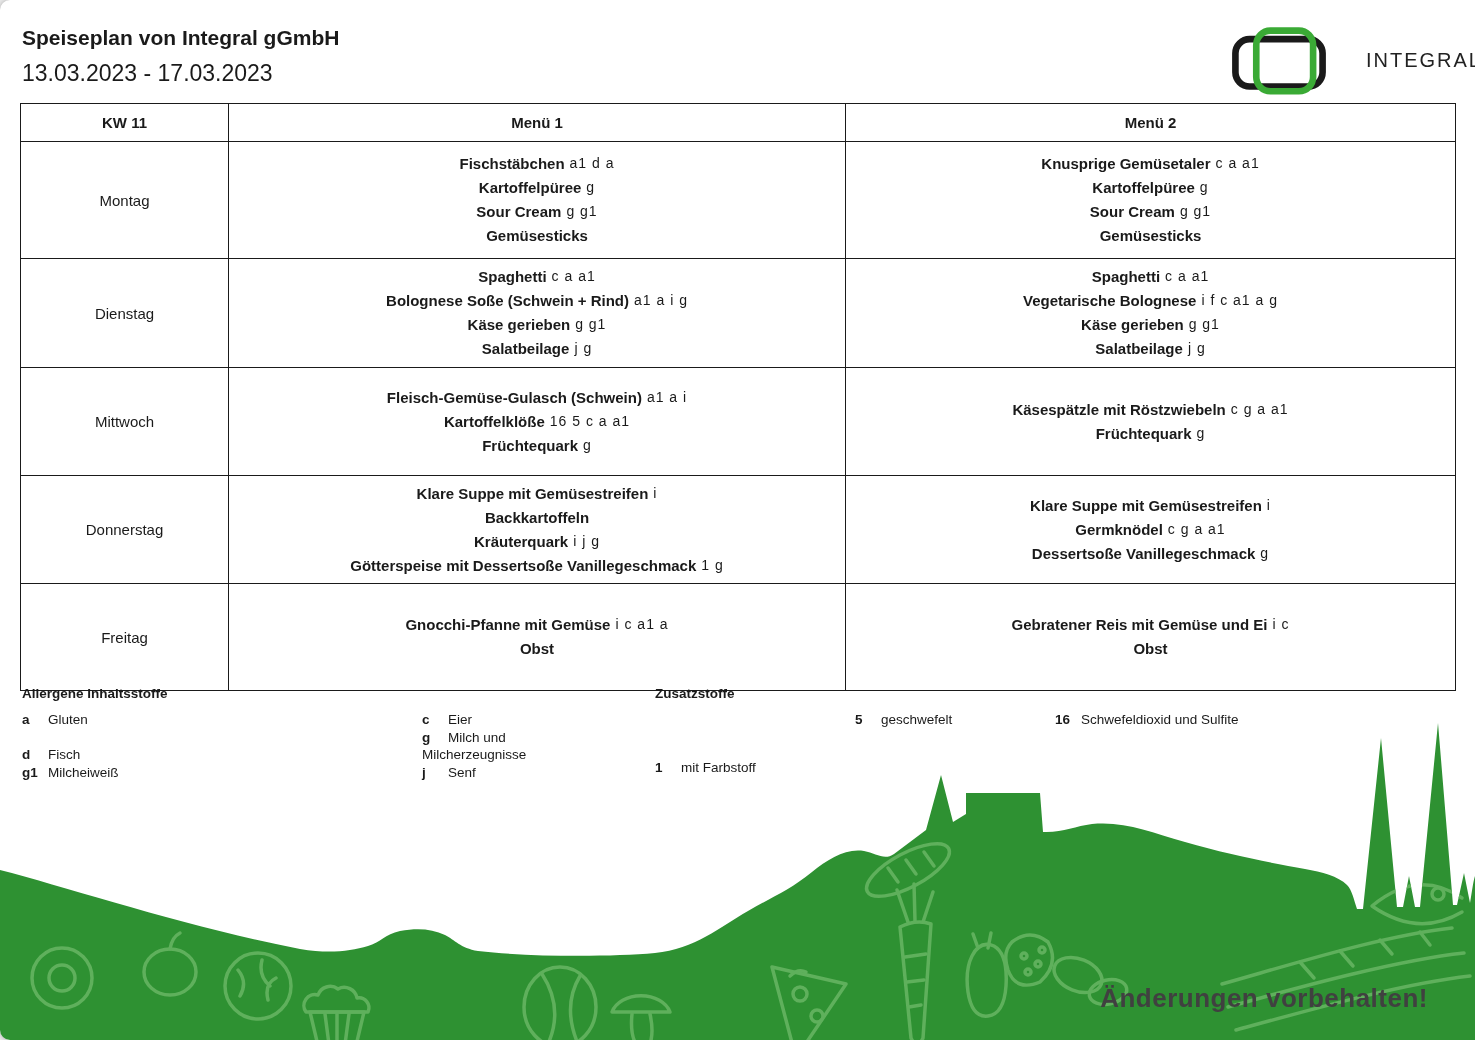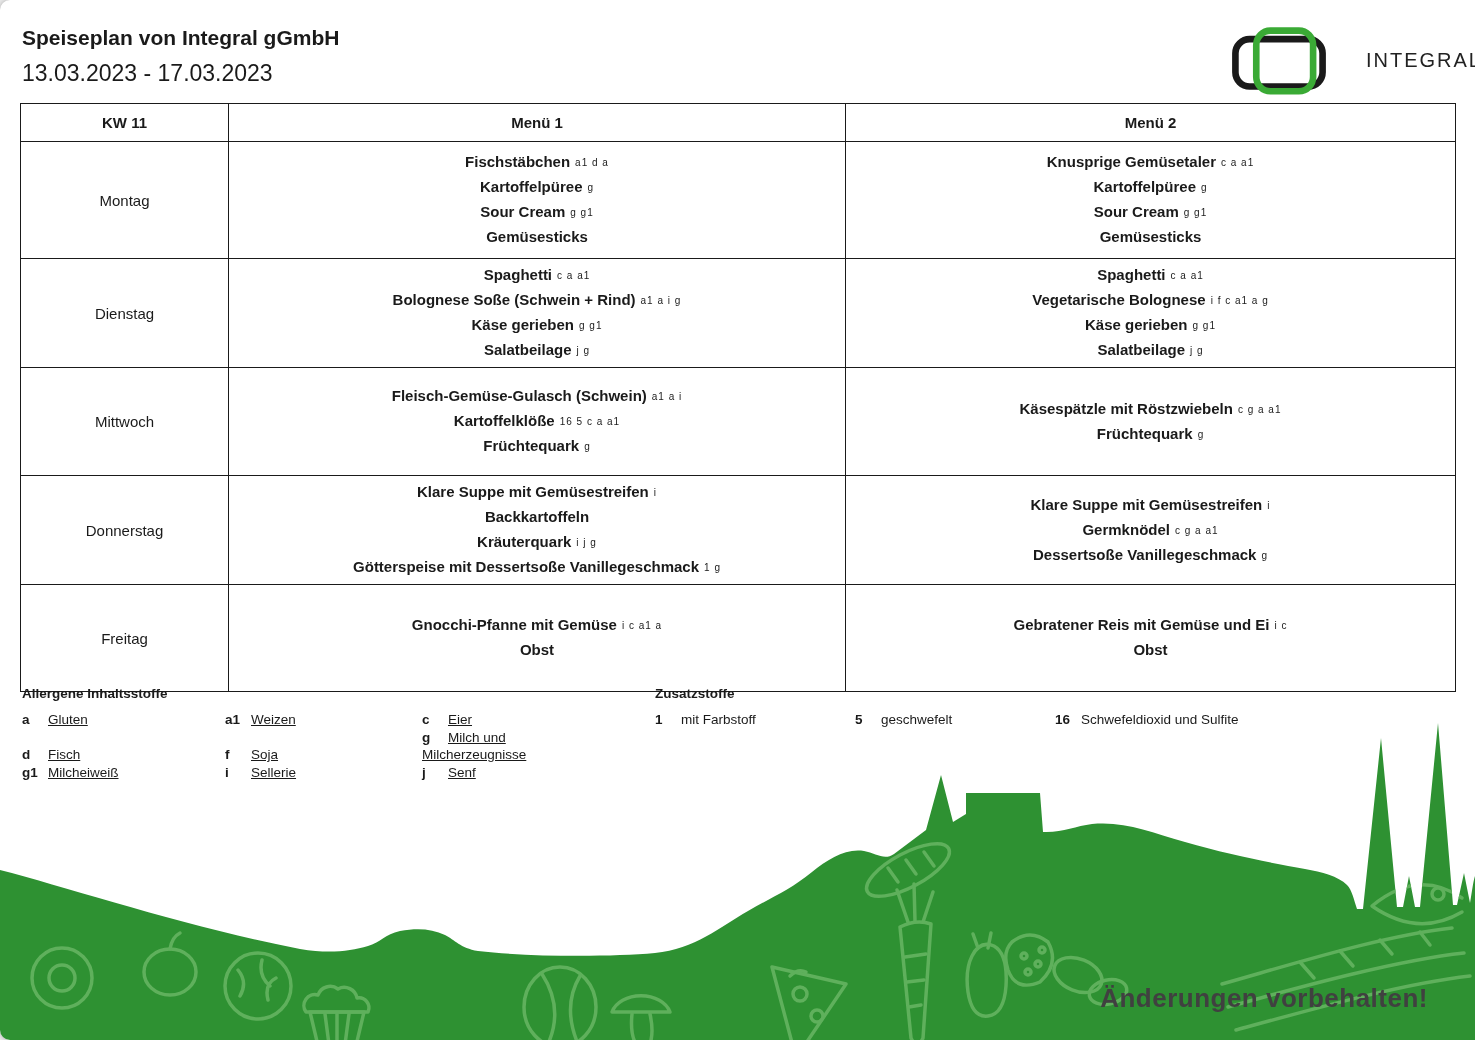"a1 d a" .dish-codes { font-size: 10px -> 14px }
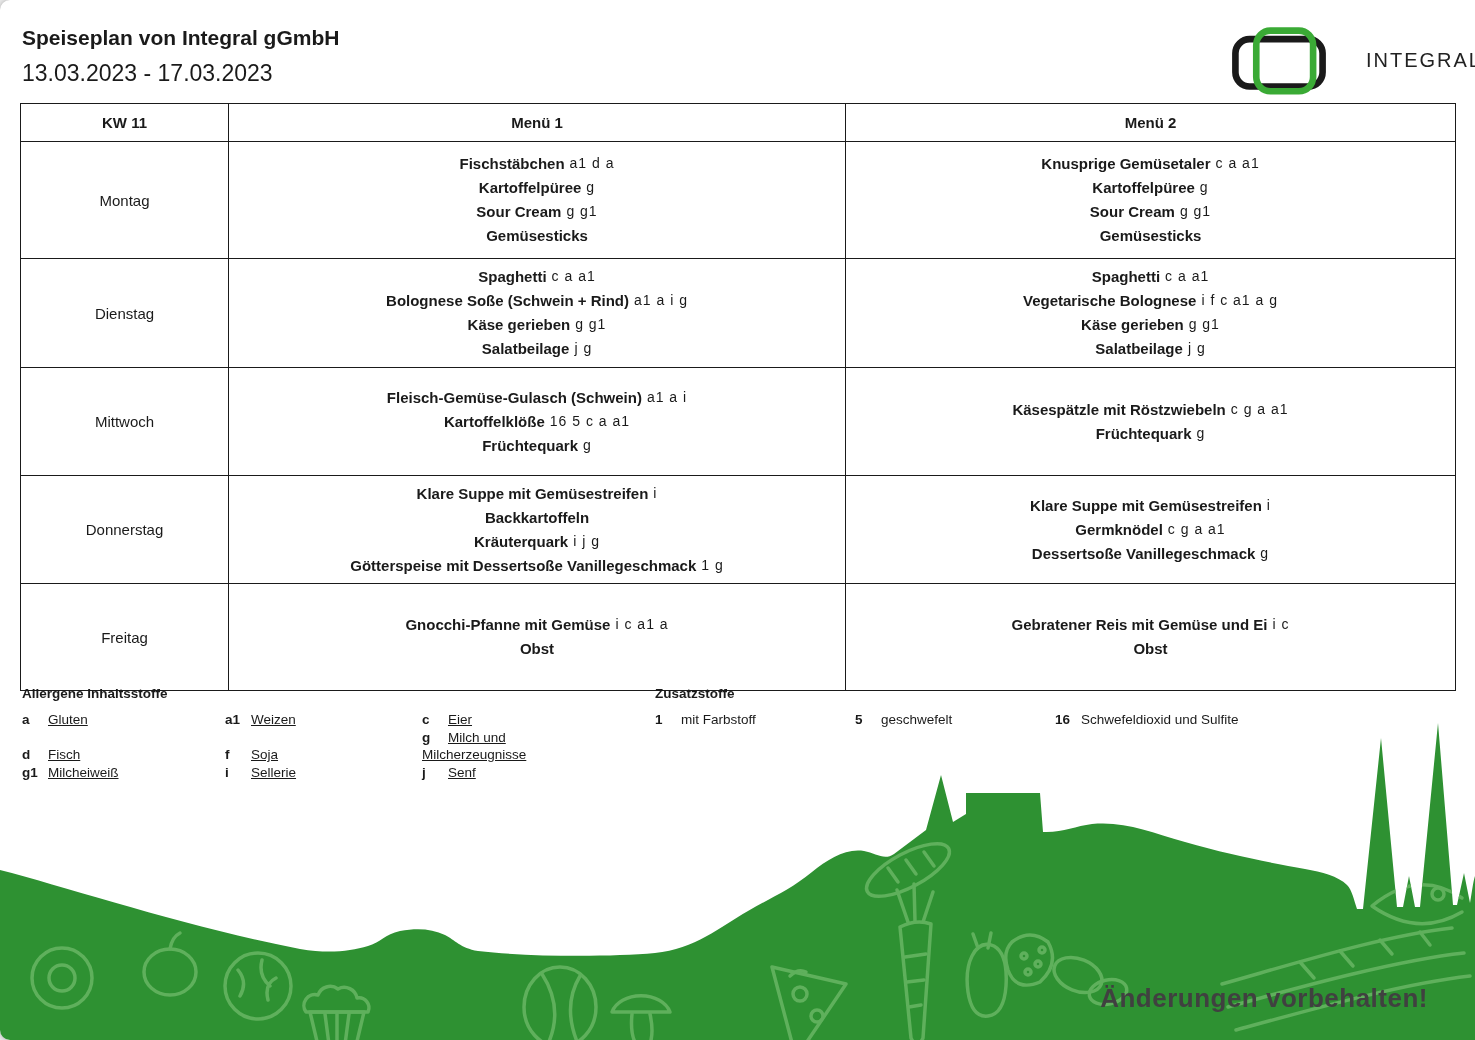"a Gluten" .lg-col { text-decoration: underline -> none }
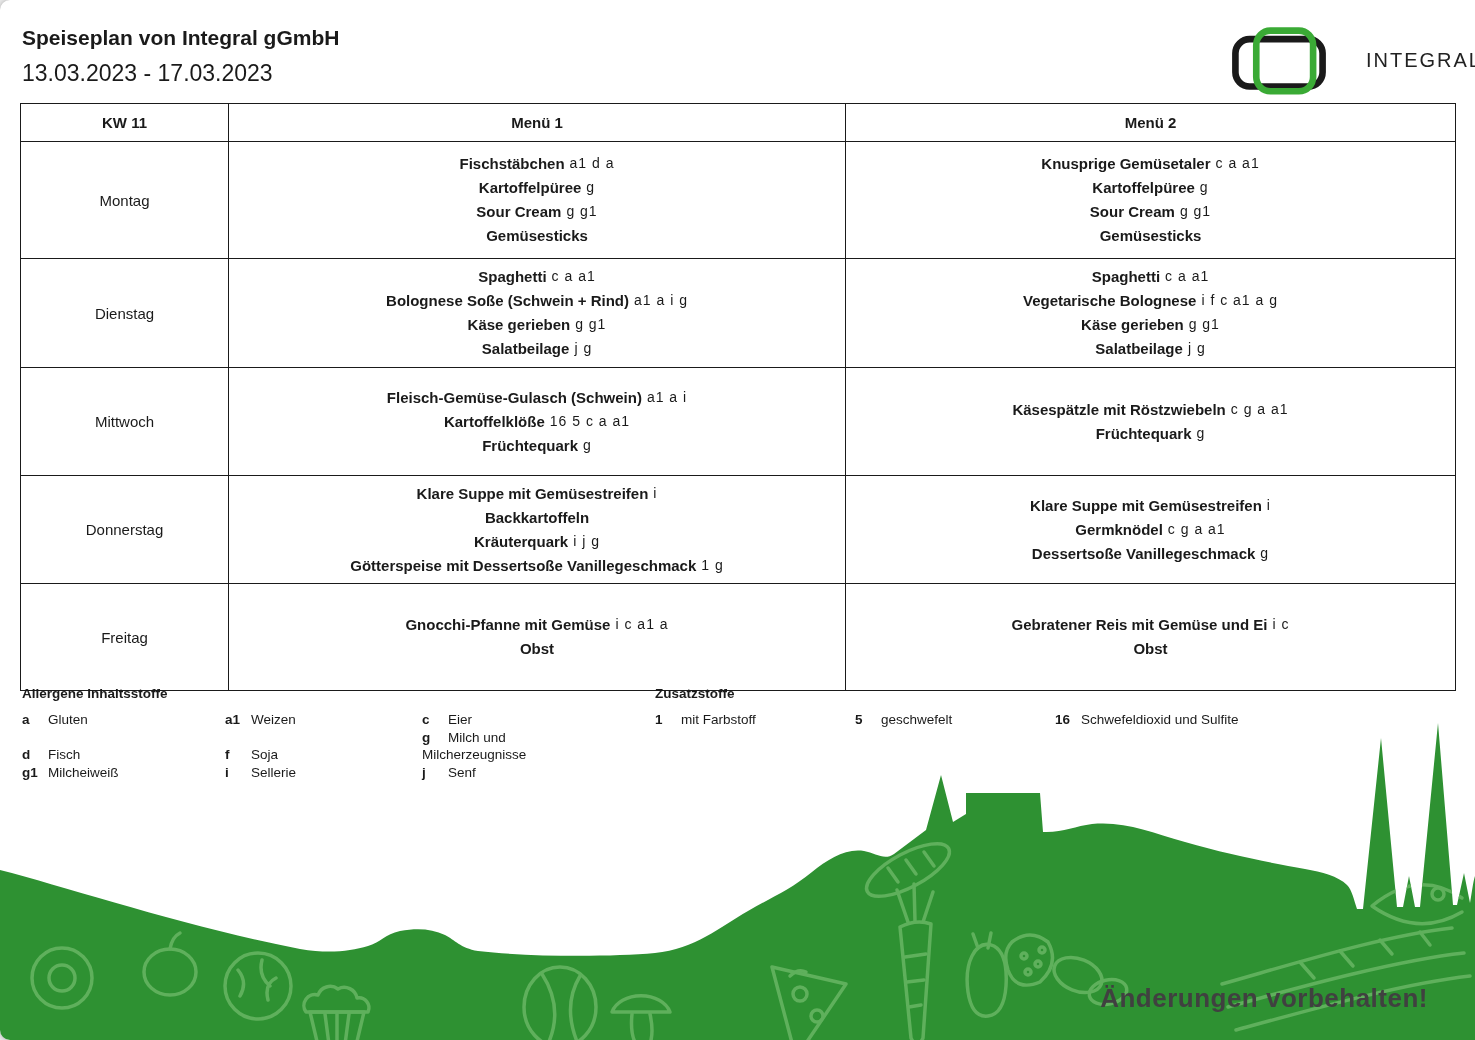"a1 Weizen" div.lg-col { html: <div> <div><span>a1</span><span>Weizen</span></div> <div><span></span><span></span></div> <div><span>f</span><span>Soja</span></div> <div><span>i</span><span>Sellerie</span></div> </div> -> none }
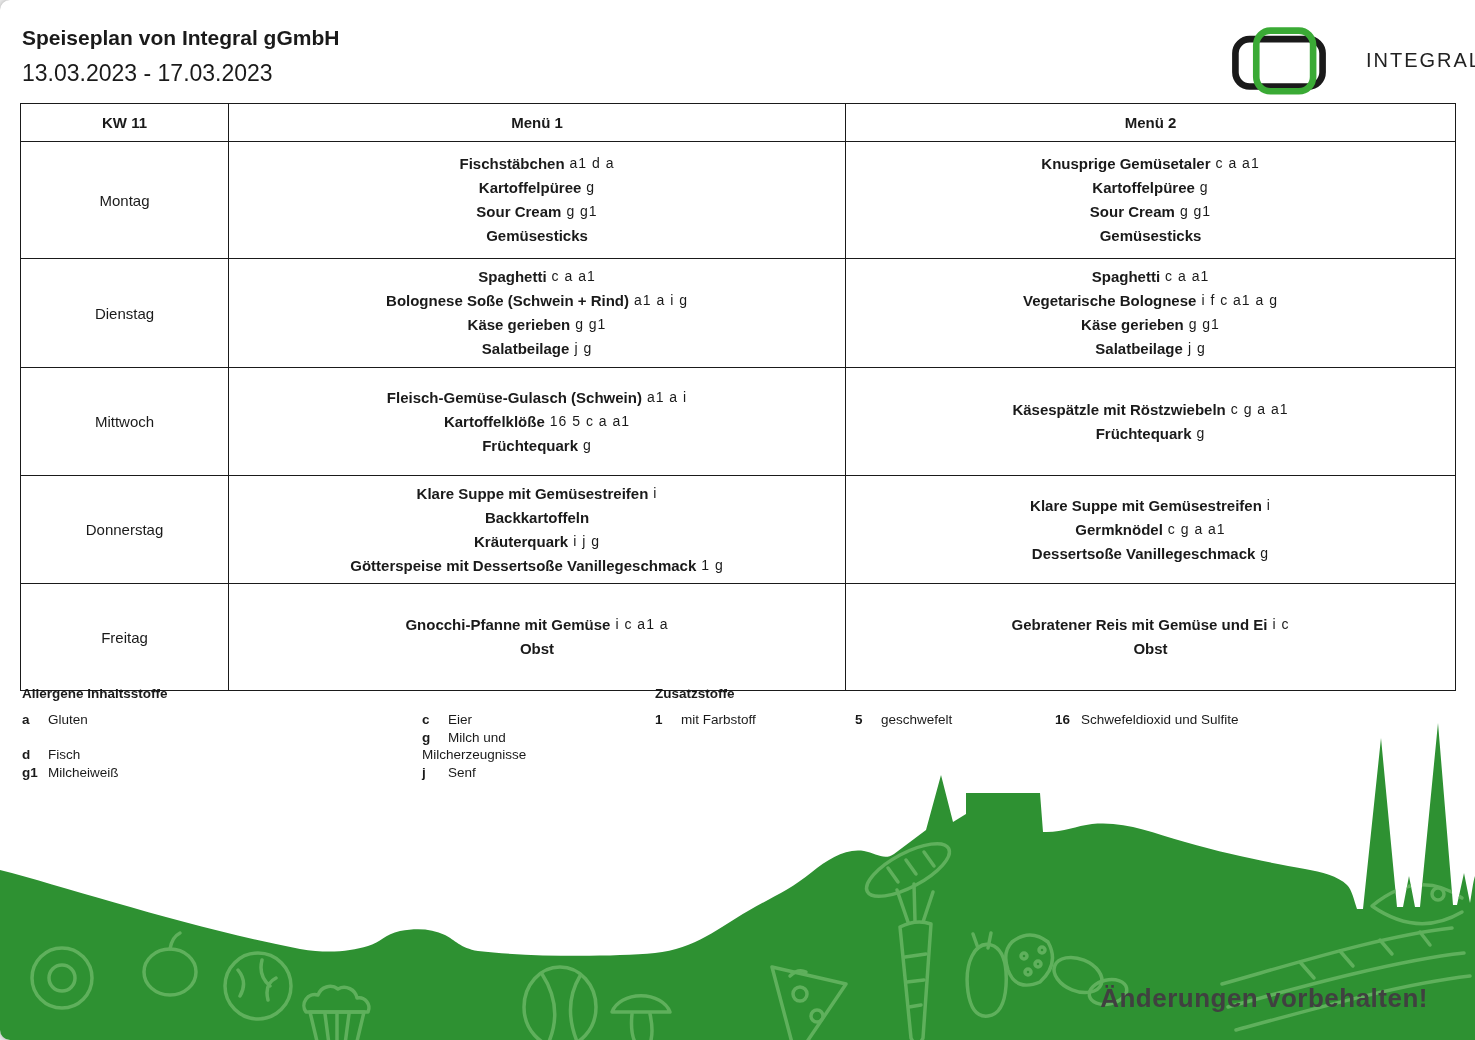"1 mit Farbstoff" div.lg-row { margin-top: none -> 48px }
